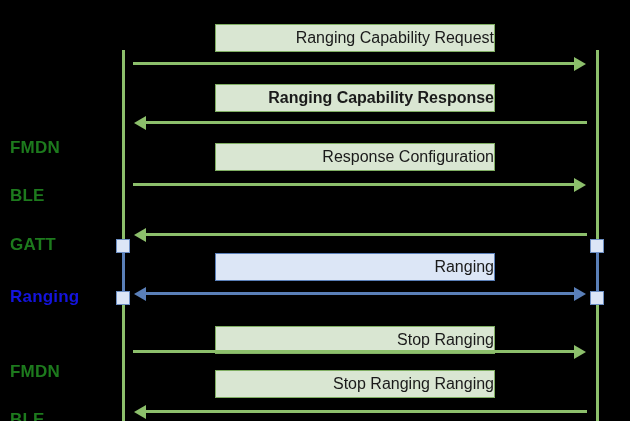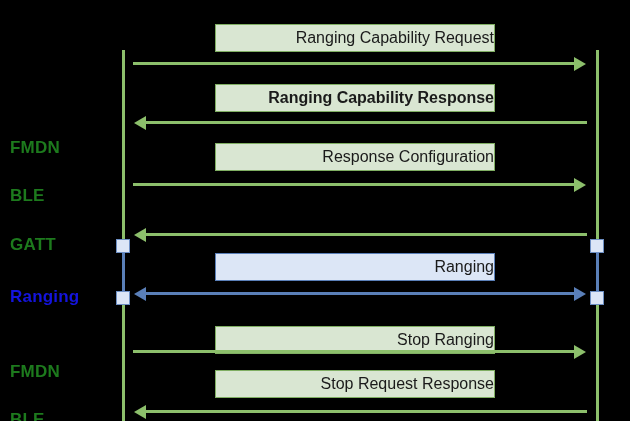"Stop Request Response" span { text: Request Response -> Ranging Ranging }
